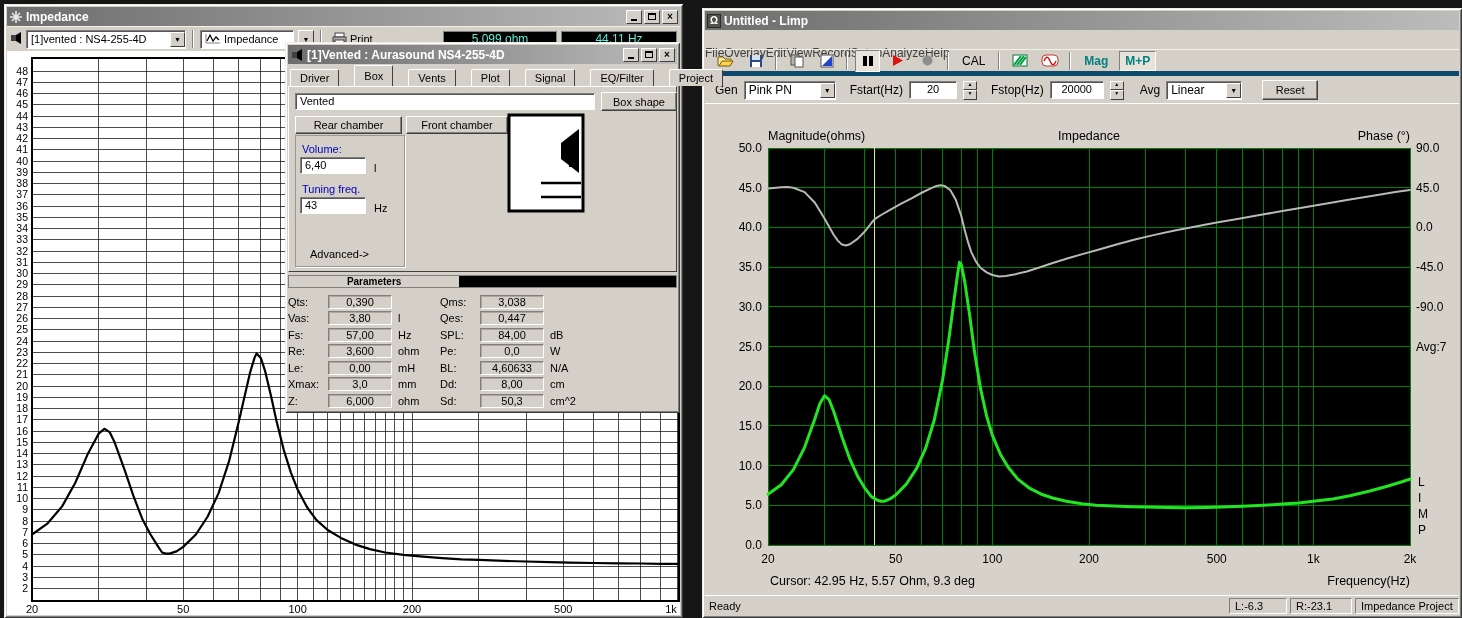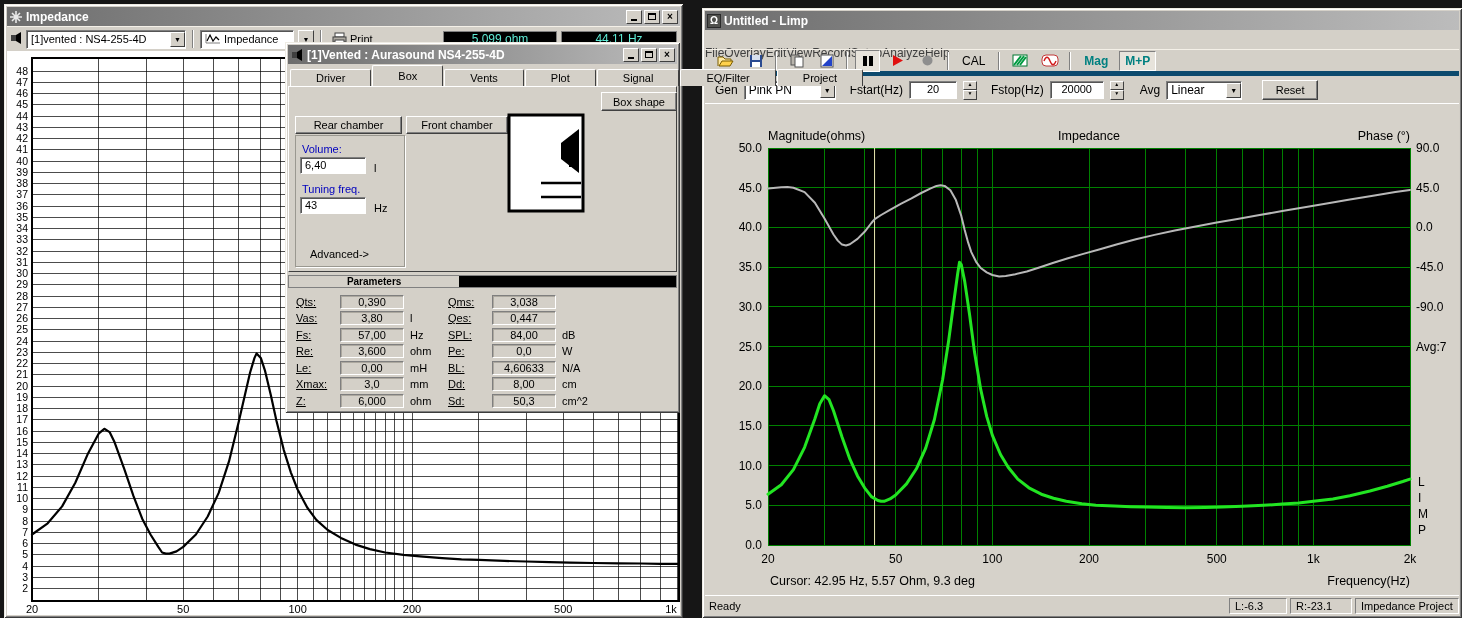"Driver" .tab { margin-right: 1px -> 15px; padding: 0 25px -> 0 9px }
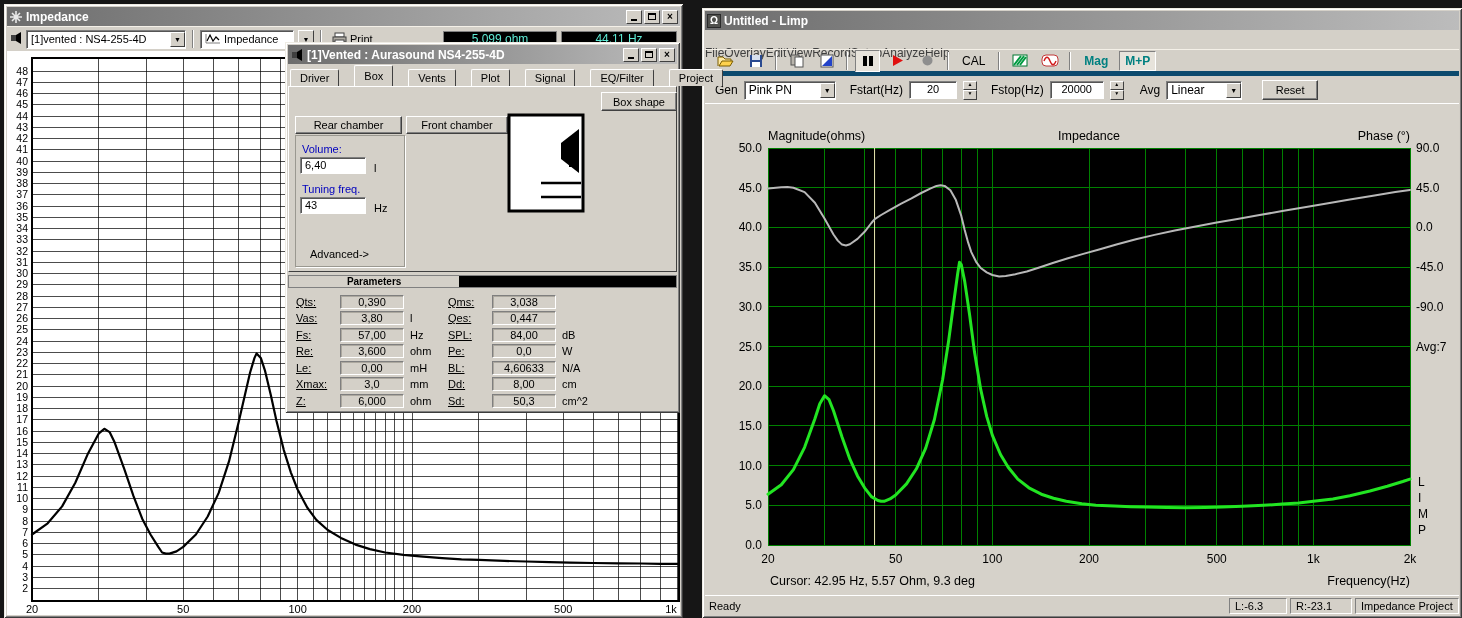"Vented" div.sfield { html: none -> <div>Vented</div> }
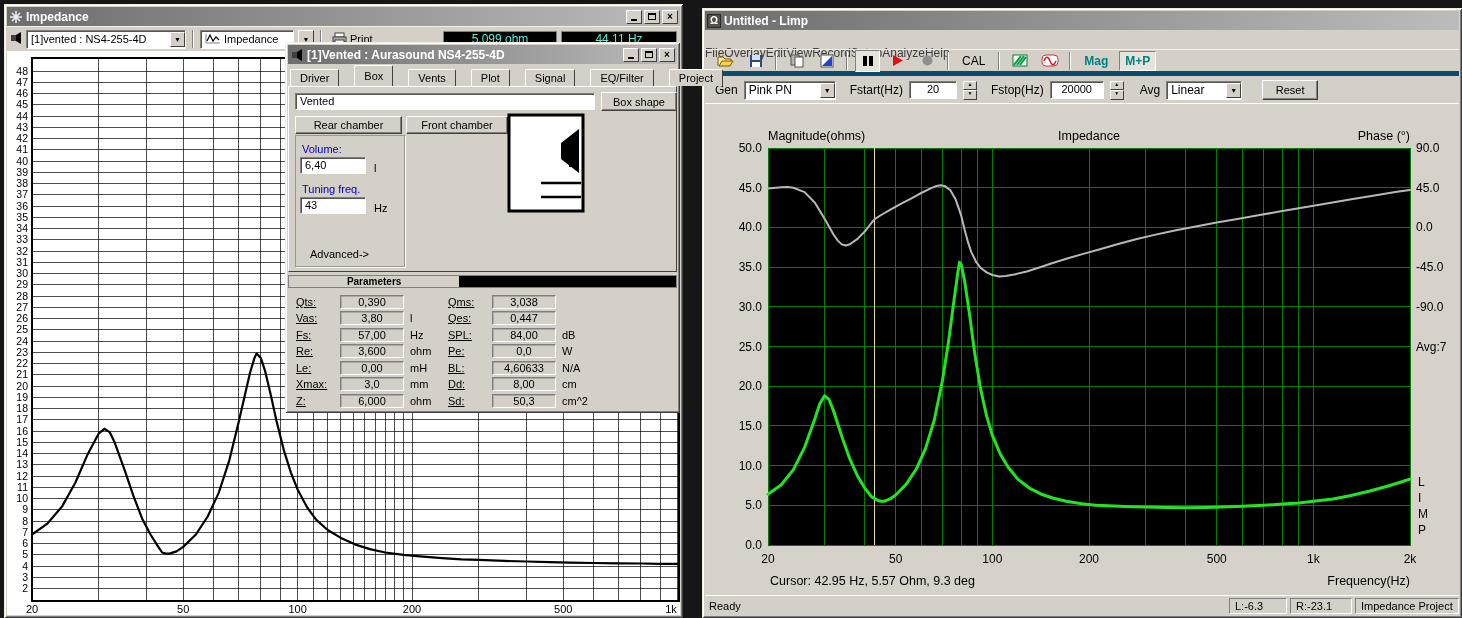"Qts:" .plabel { padding-left: 8px -> 0; text-decoration: underline -> none; width: 52px -> 40px }
